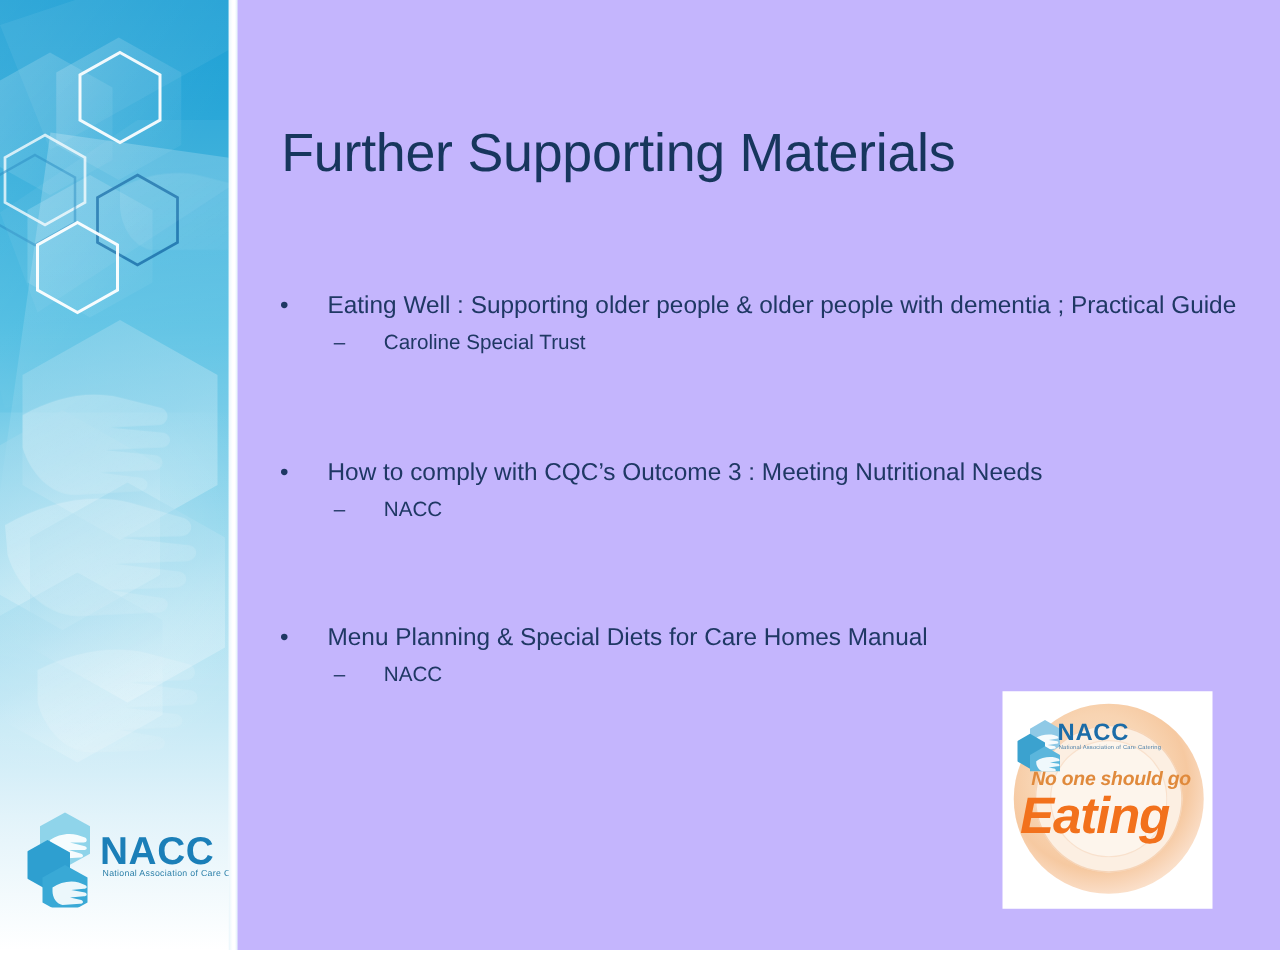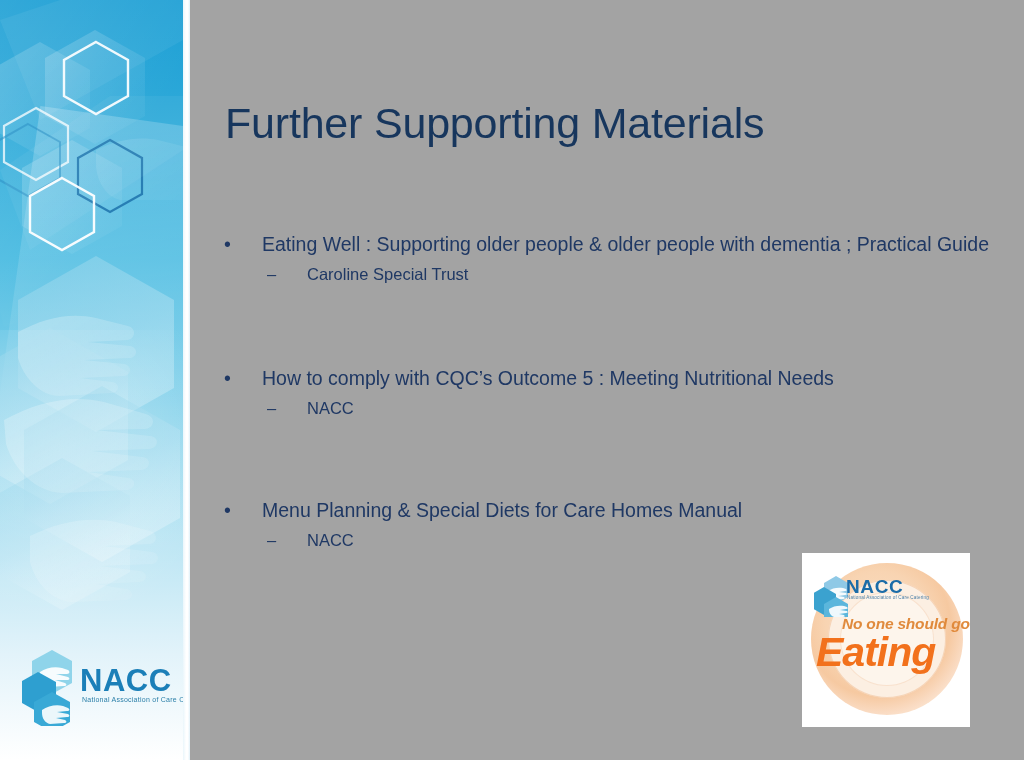"Further Supporting Materials" #main { background: #a3a3a3 -> #c4b5fd }
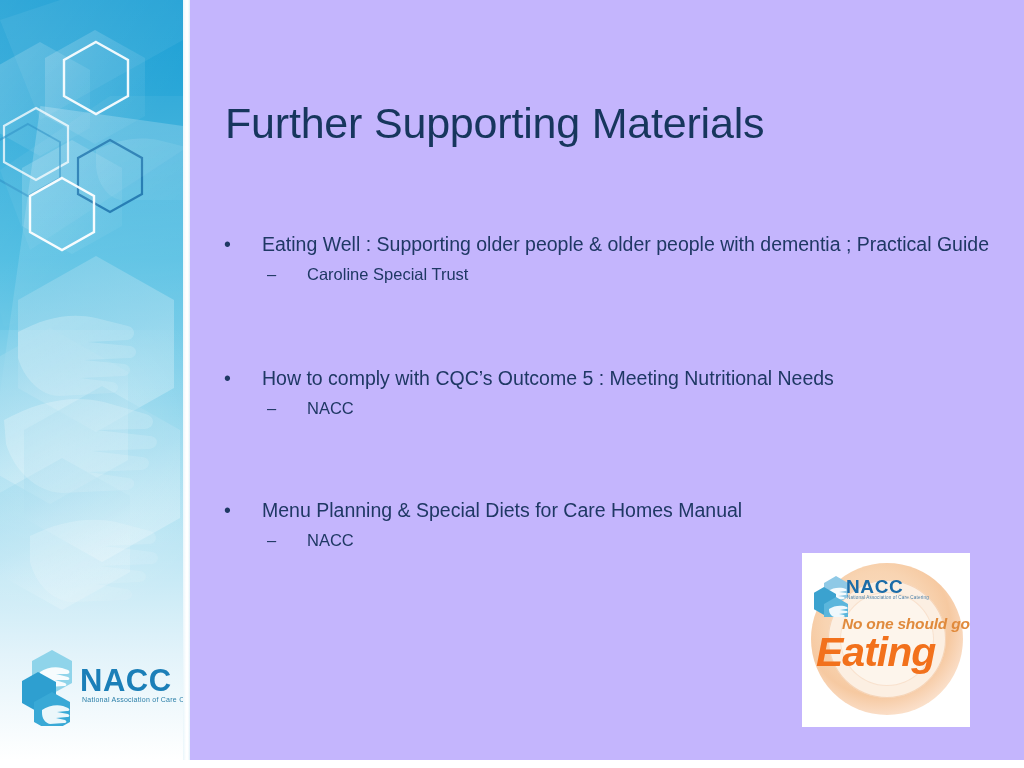"How to comply with CQC’s" span.txt { text: 5 -> 3 }
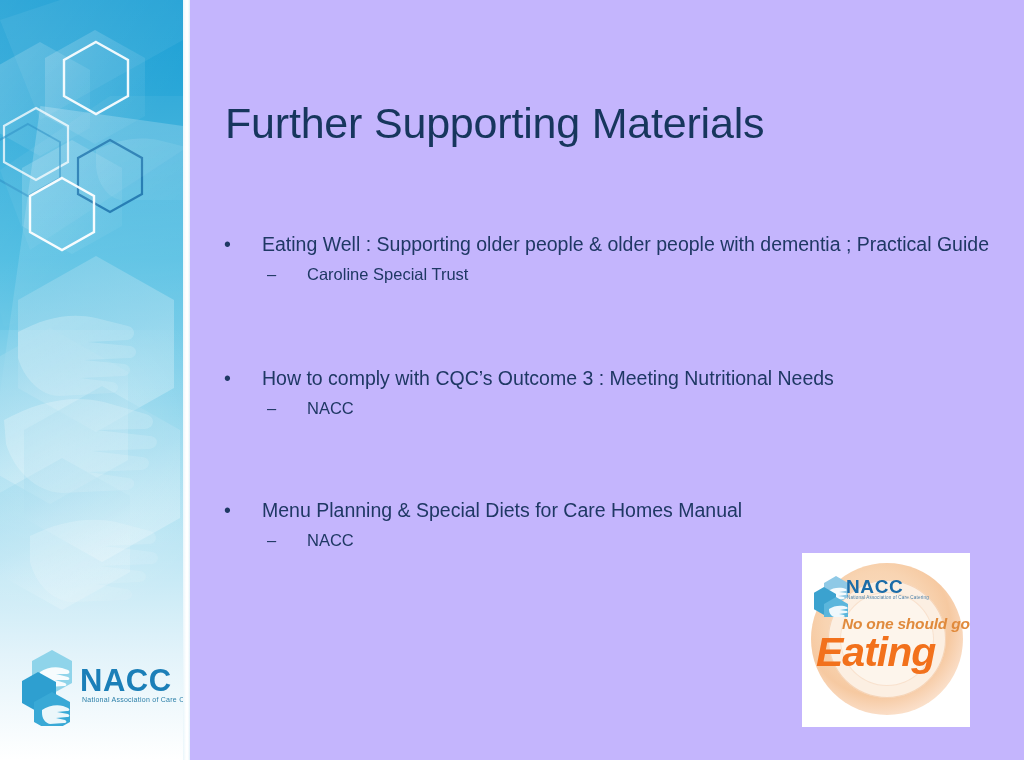"No one should go" #hungry-card .line-noone { left: 40px -> 23px }
